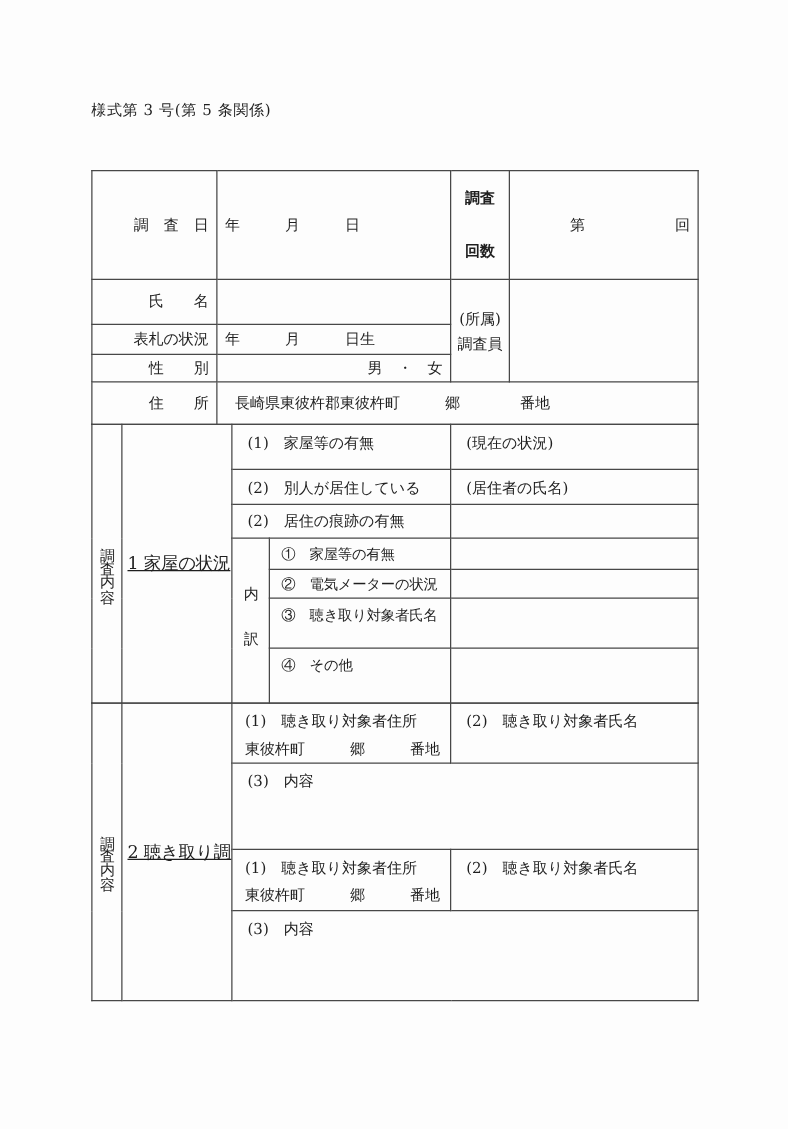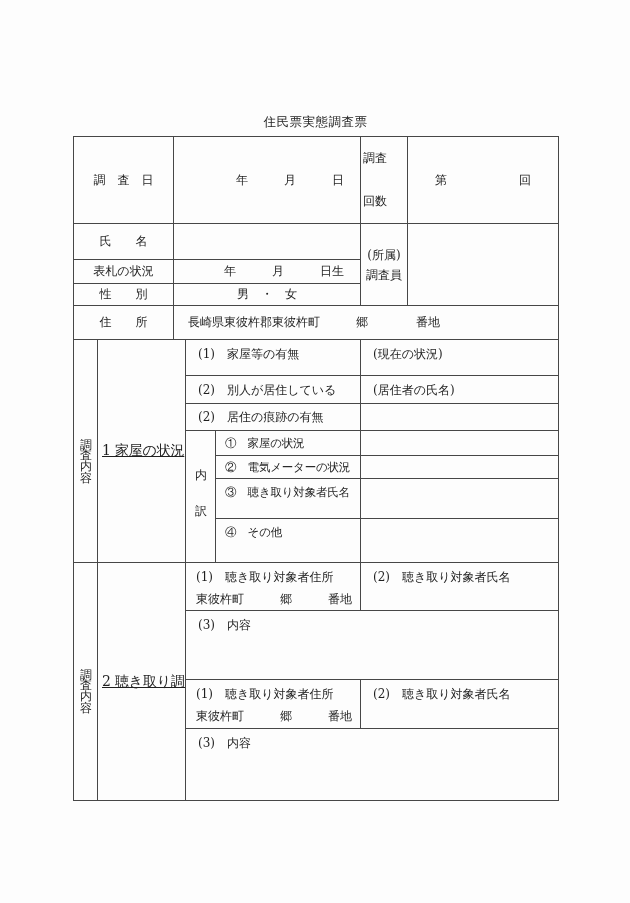"様式第 3 号(第 5 条関係)" div.form-number { html: none -> <div>様式第 3 号(第 5 条関係)</div> }
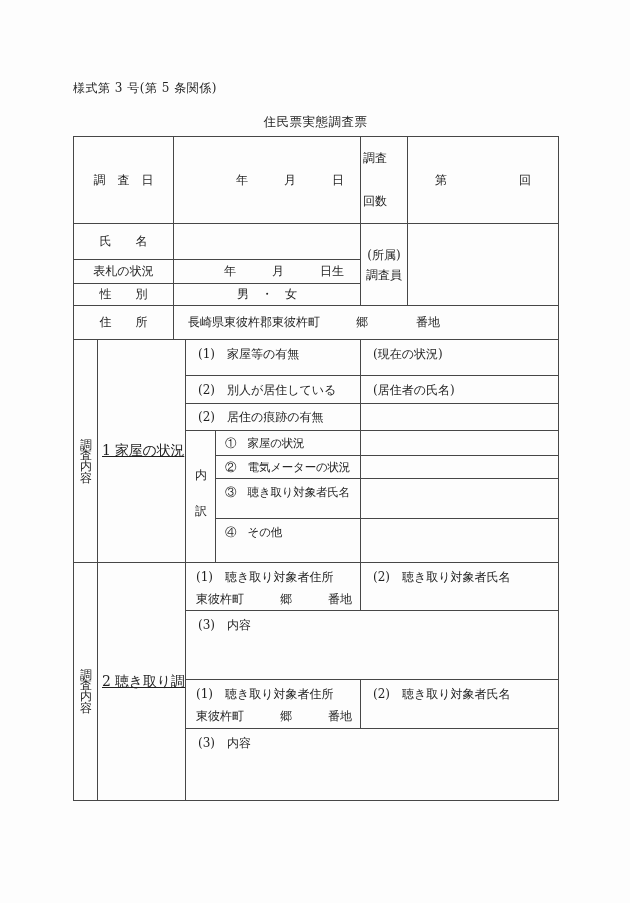"住民票実態調査票" div.form-title { html: <div>住民票実態調査票</div> -> none }
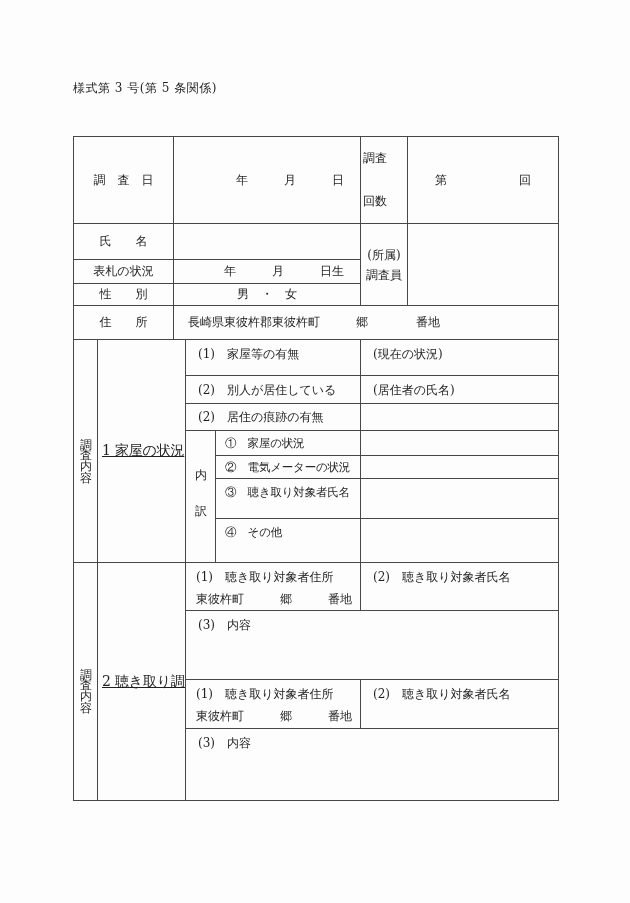"調査" .two-line { font-weight: none -> bold; text-align: none -> center }
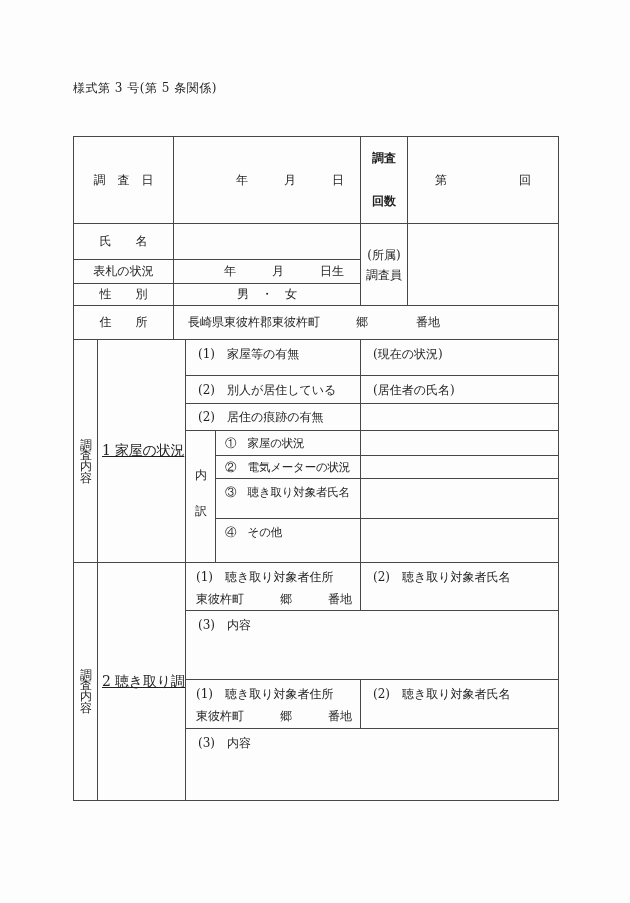"調 査 日" .c { text-align: center -> right }
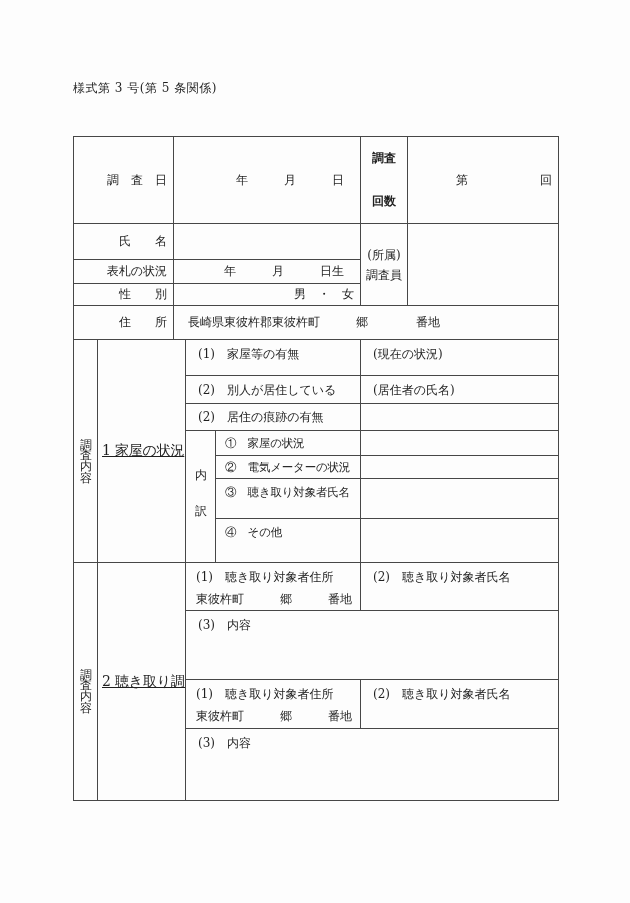"年 月 日" .r { text-align: right -> left }
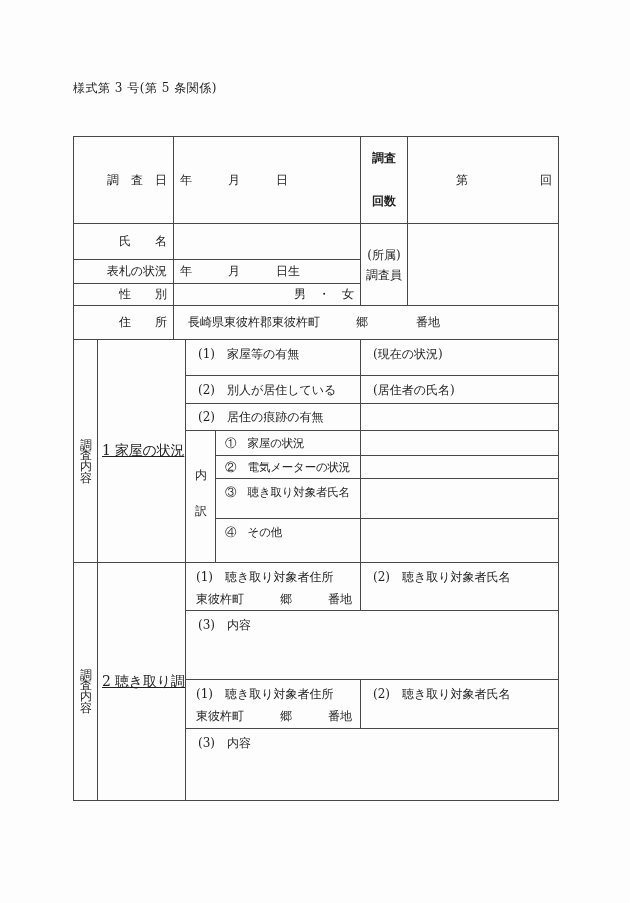"① 家屋の状況" td.bd-item { text: の状況 -> 等の有無 }
